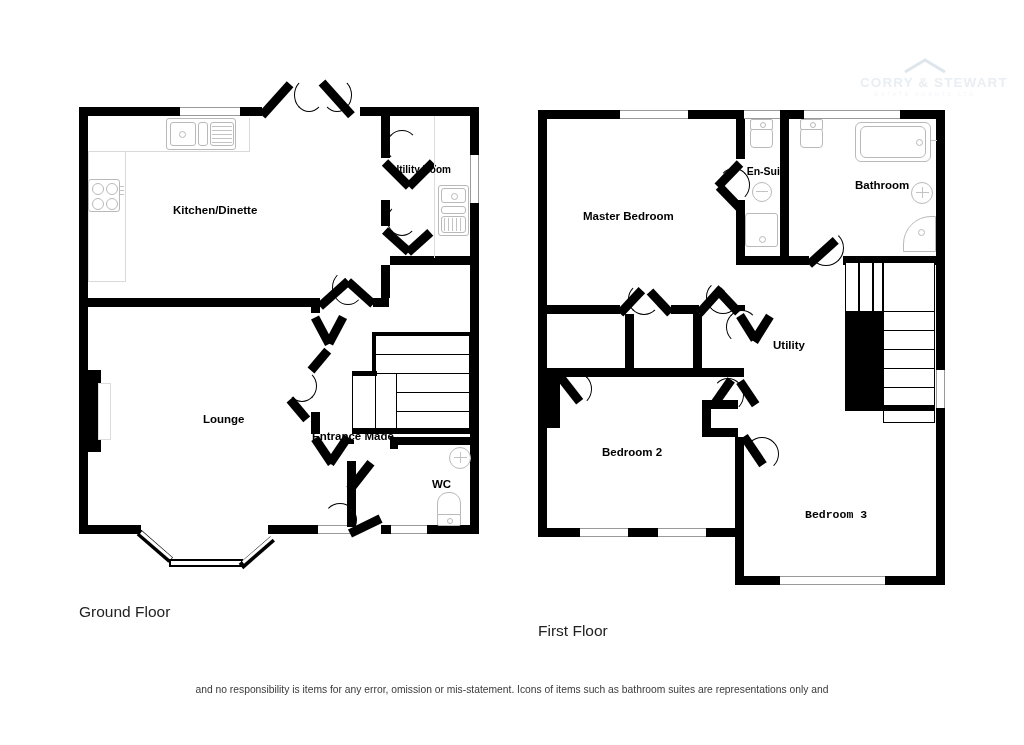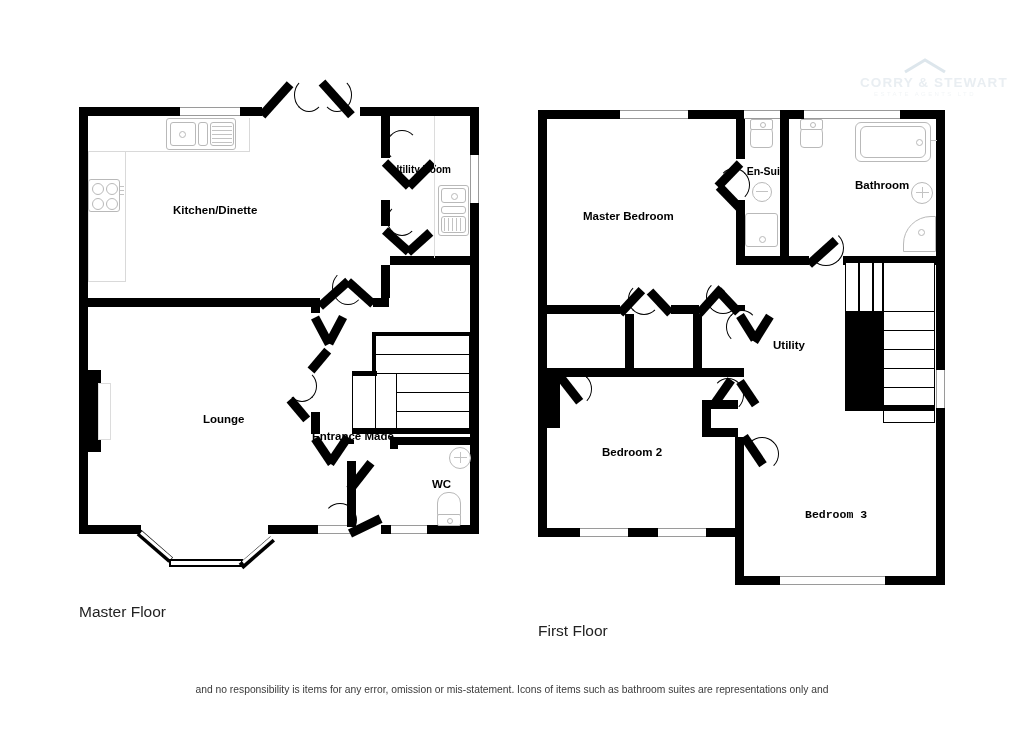"Master Floor" div.floorcap { text: Master -> Ground }
